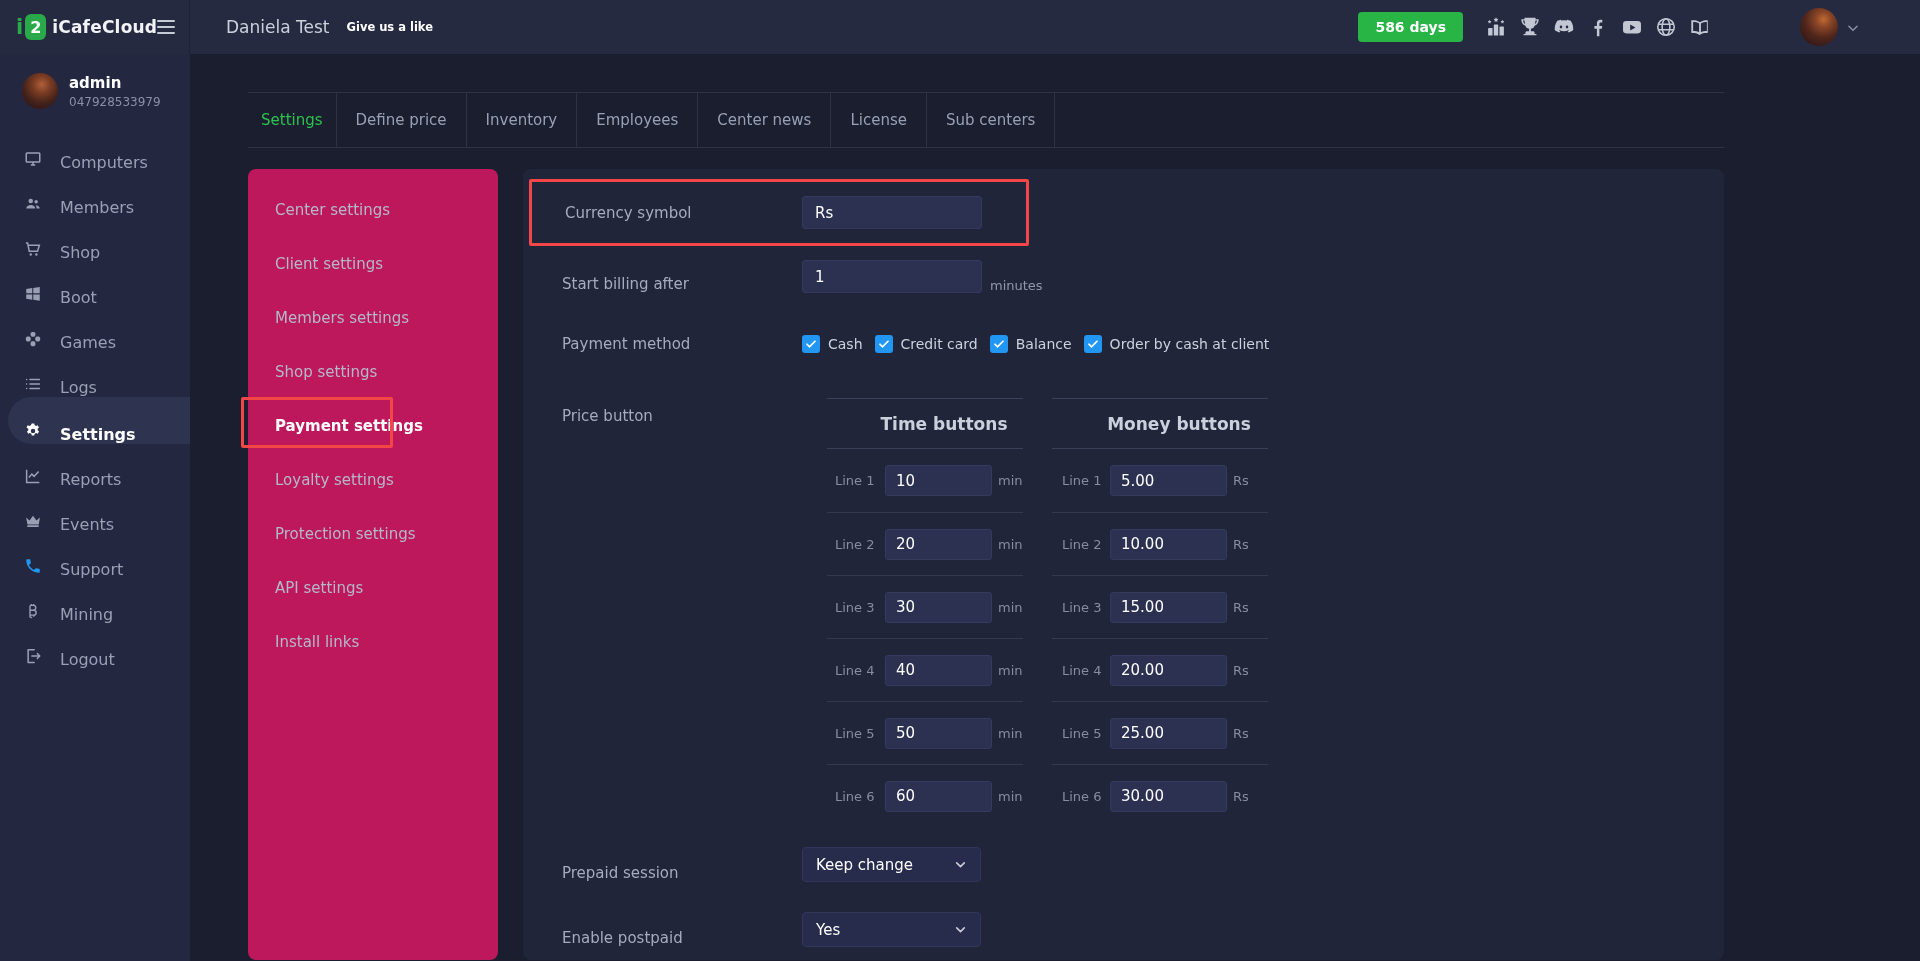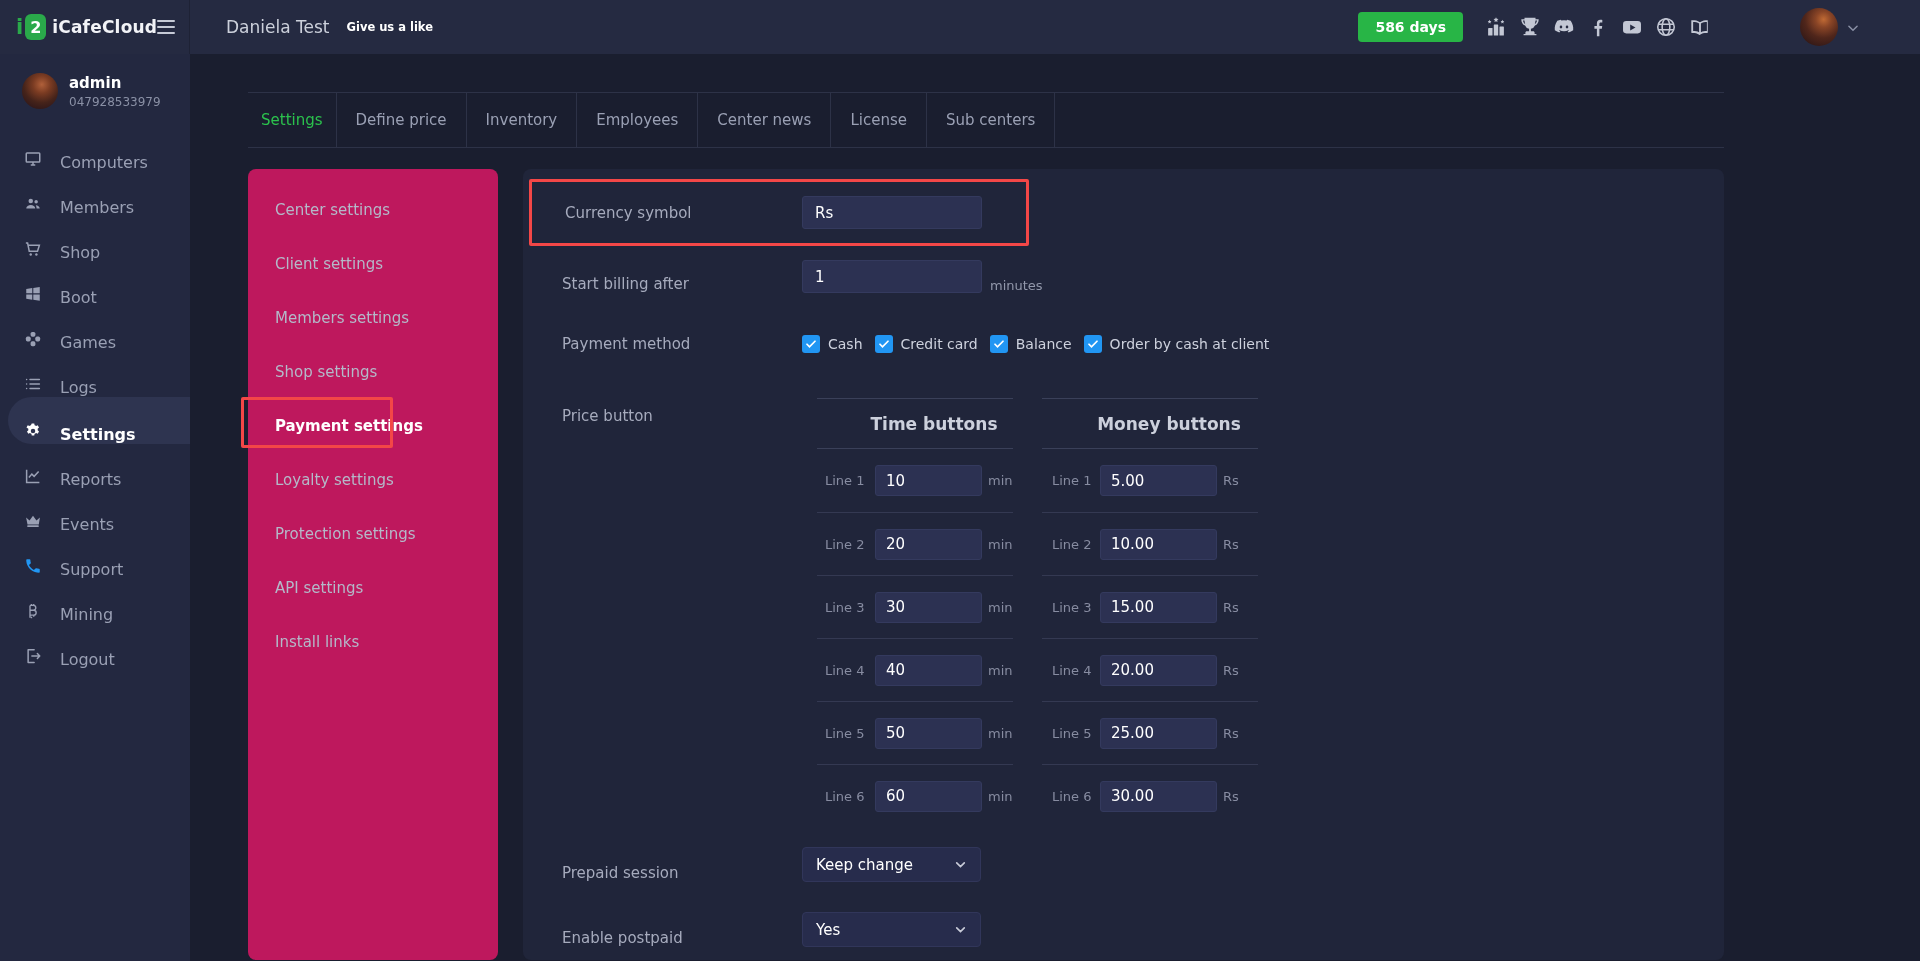"Time buttons" .tables { margin-left: 15px -> 25px }
